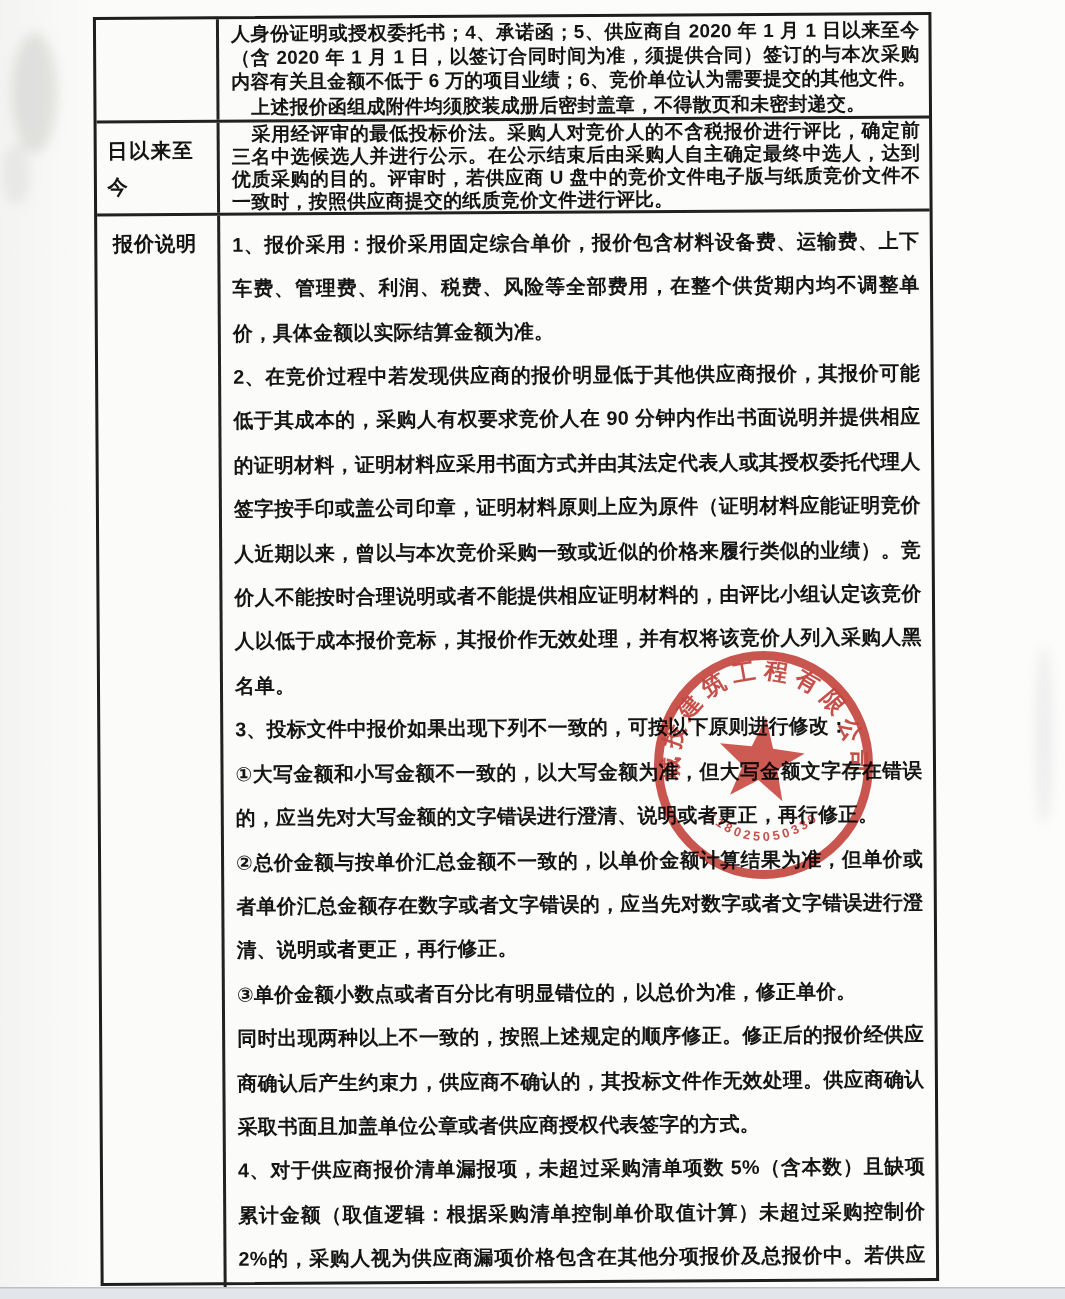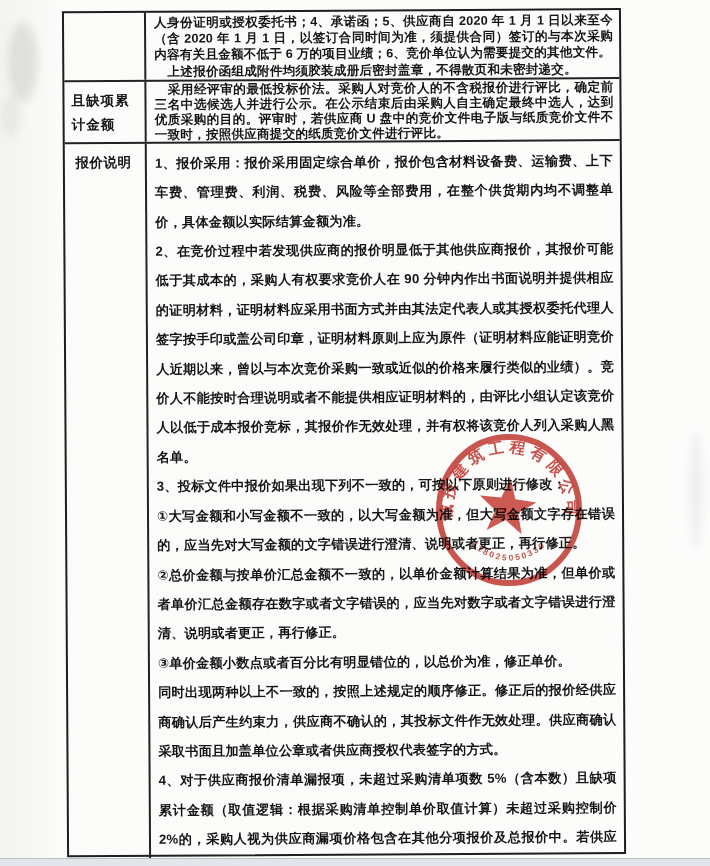"且缺项累计金额" div.hcell { text: 且缺项累计金额 -> 日以来至今 }
